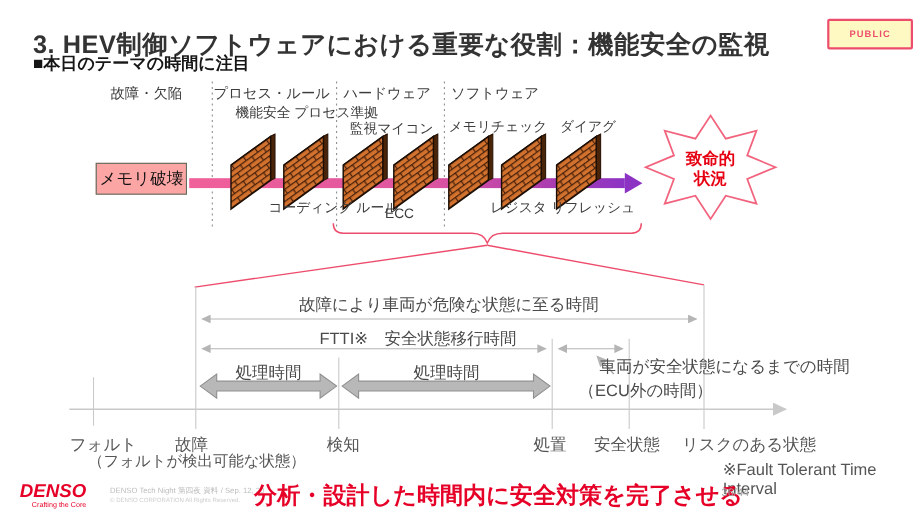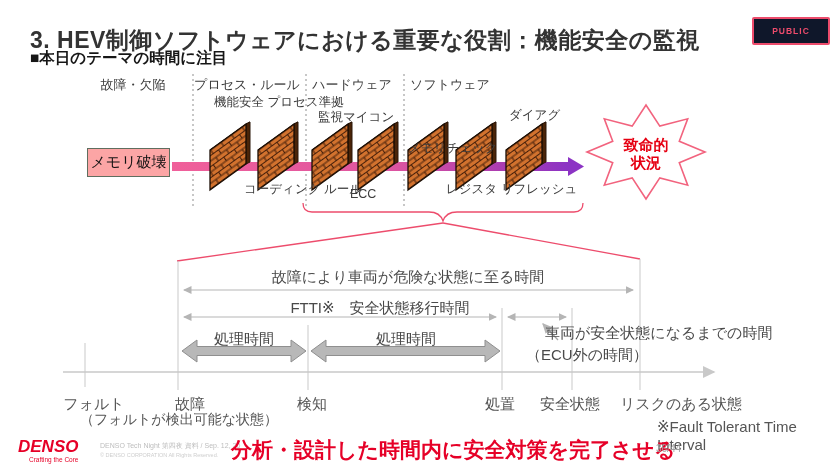"PUBLIC" .badge { background: #0f172a -> #fef9c3 }
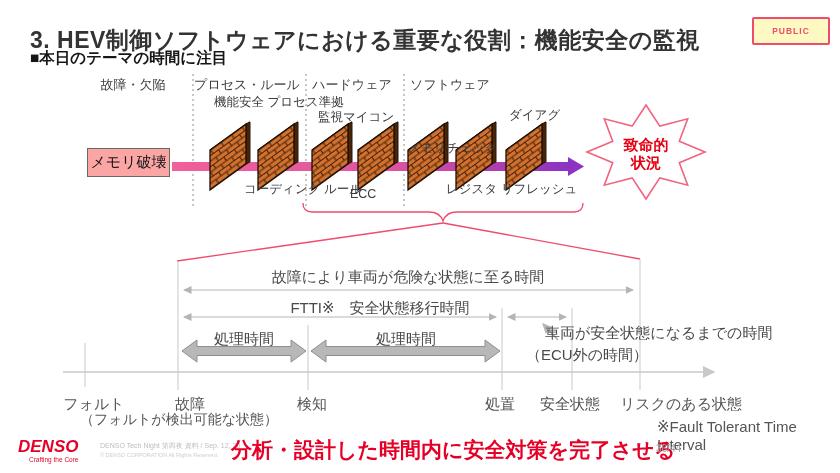"メモリチェック" div.abs { margin-top: 33px -> none }
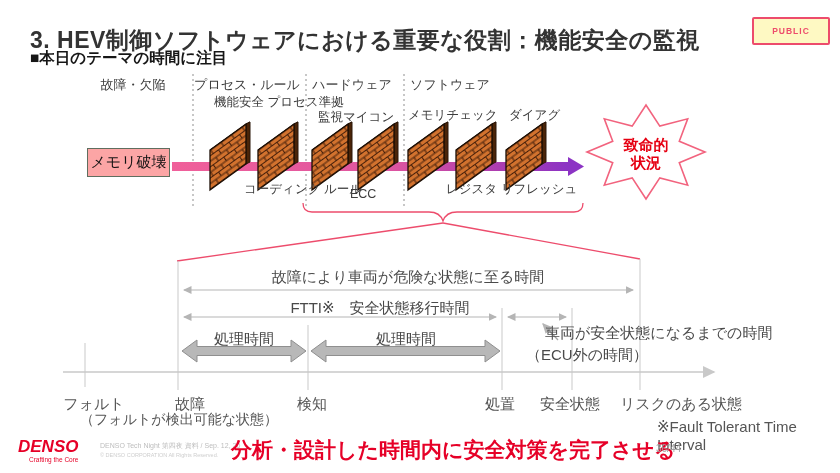"故障" div.abs { left: 190px -> 174px }
